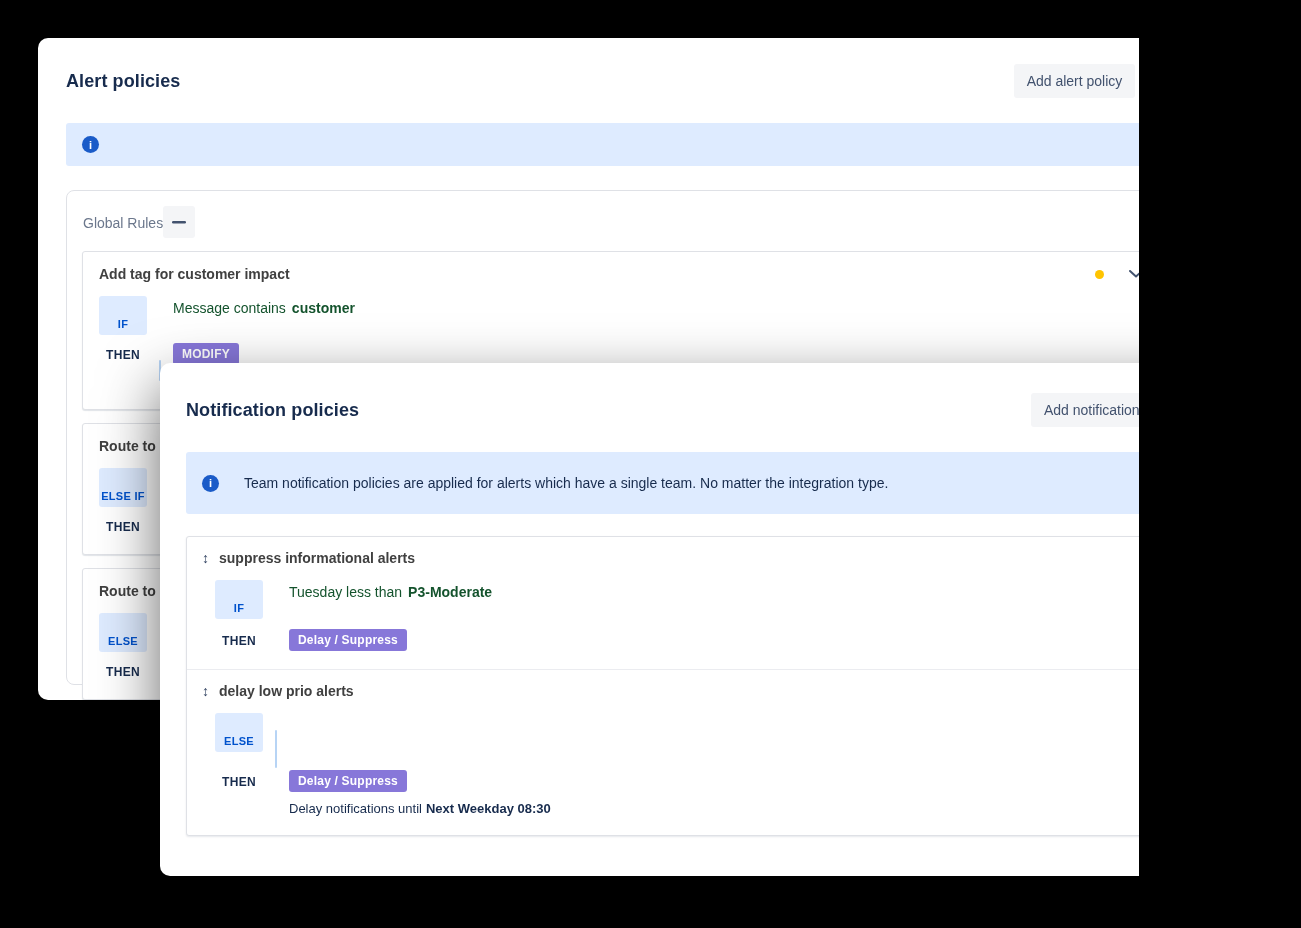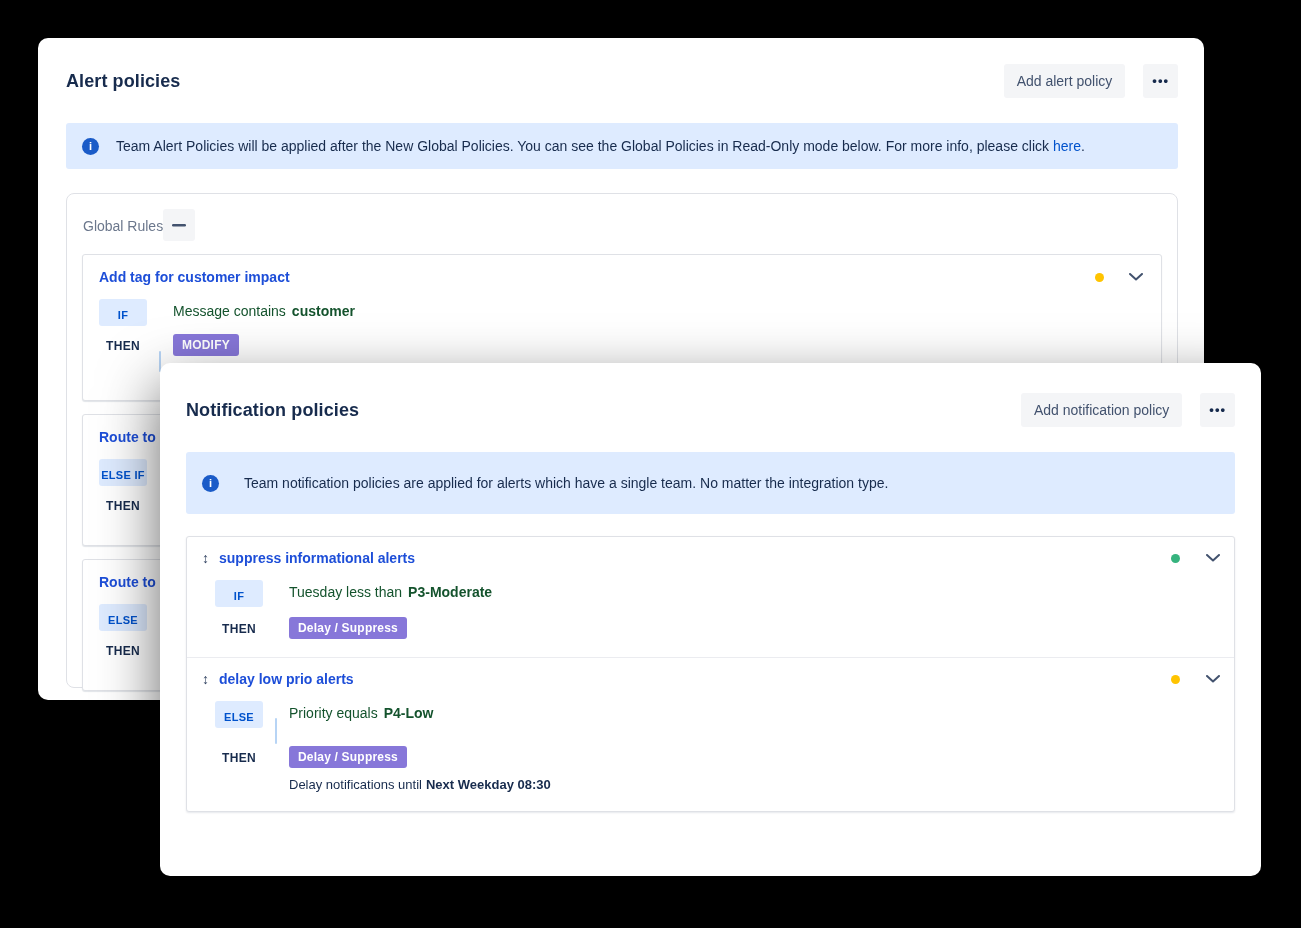"Alert policies" .stage { width: 1301px -> 1139px }
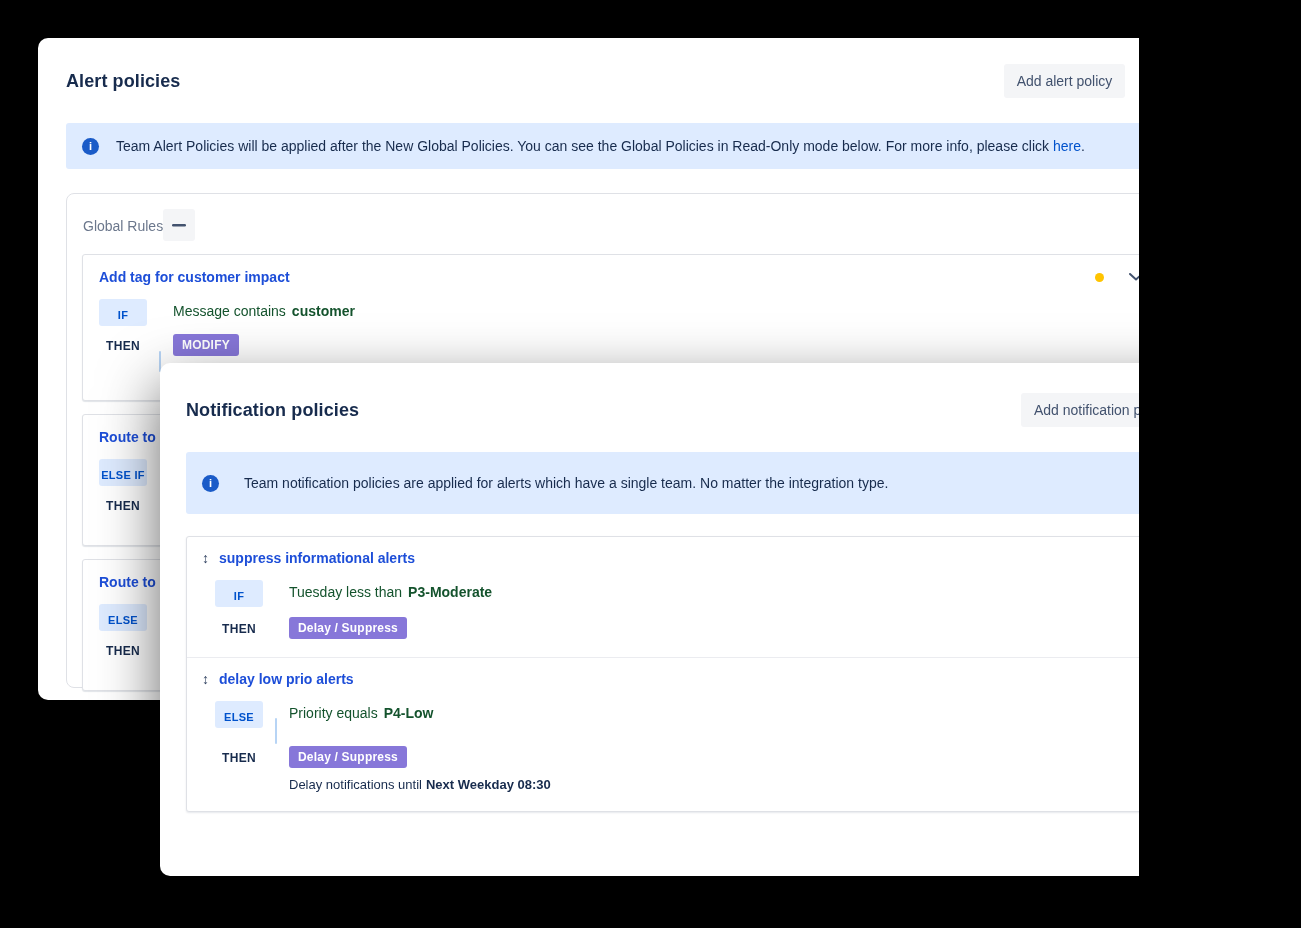"Add alert policy" .header-actions { gap: 18px -> 8px }
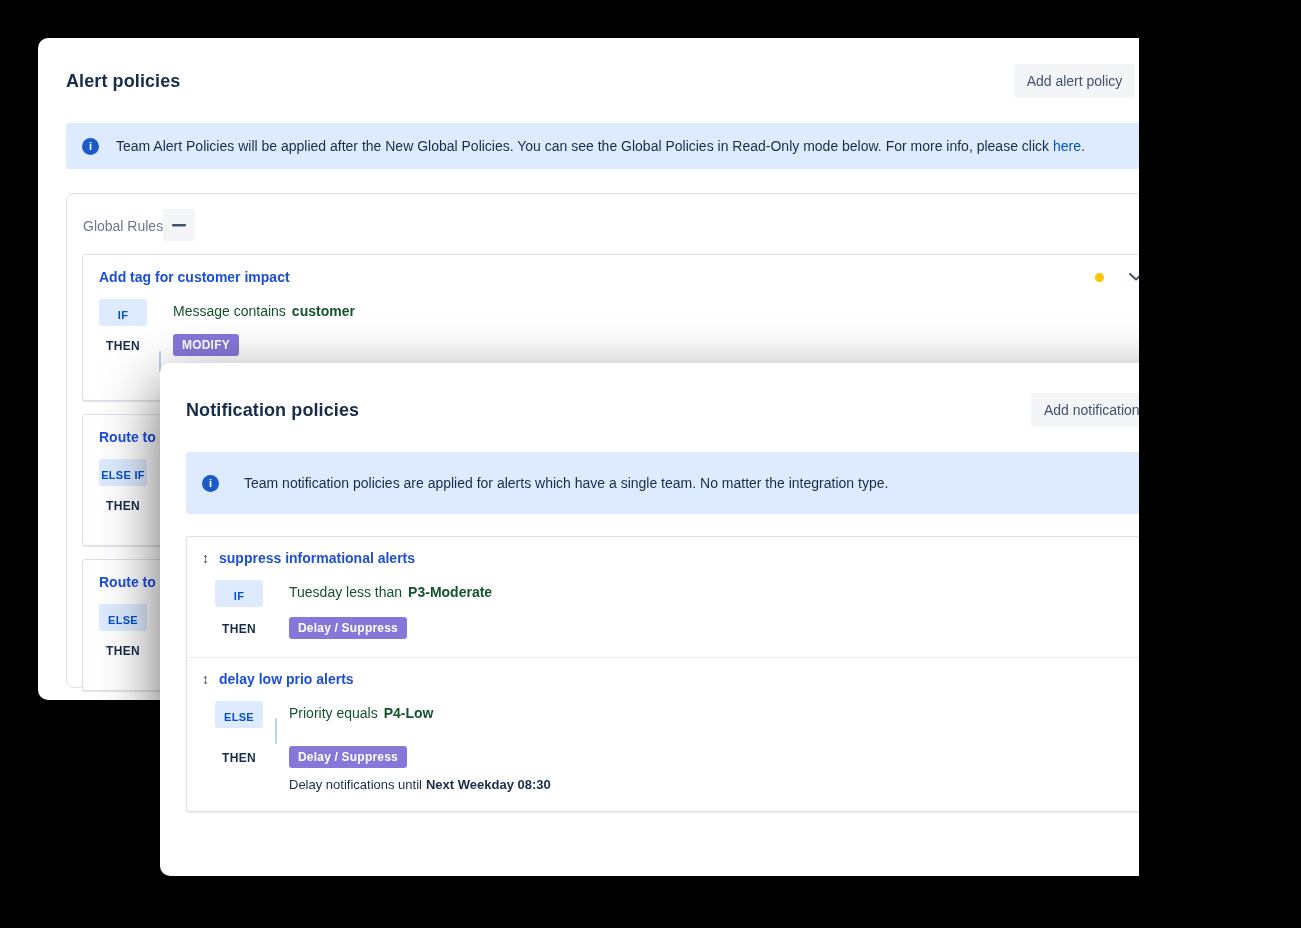"Team Alert Policies will be" p { html: <p><span>Team Alert Policies will be applied after the New Global Policies. You can see the Global Policies in Read-Only mode below. For more info, please click </span><a>here</a><span>.</span></p> -> none }
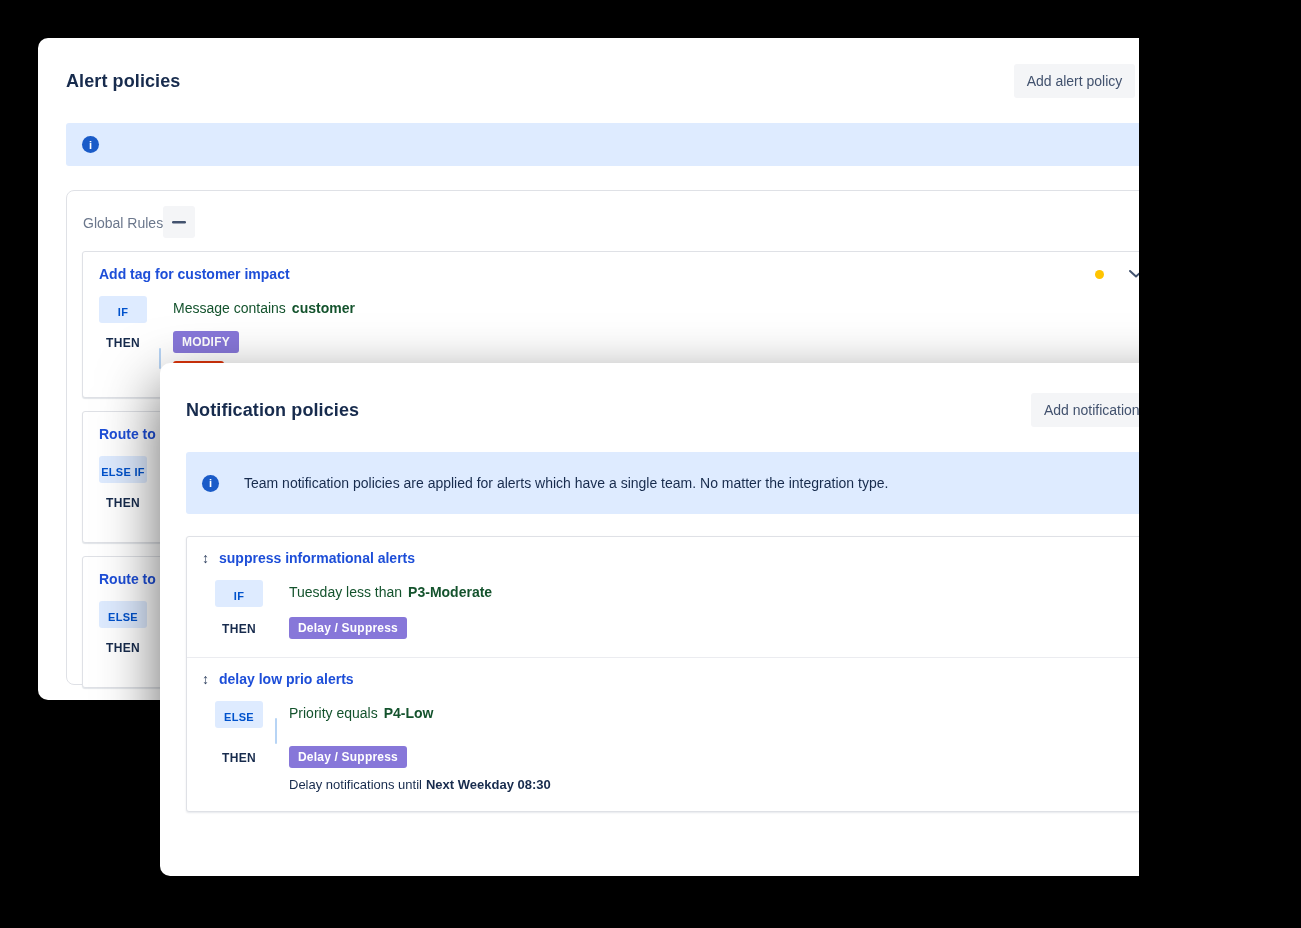"Add tag for customer impact" .rule-name { color: #1d4ed8 -> #404040 }
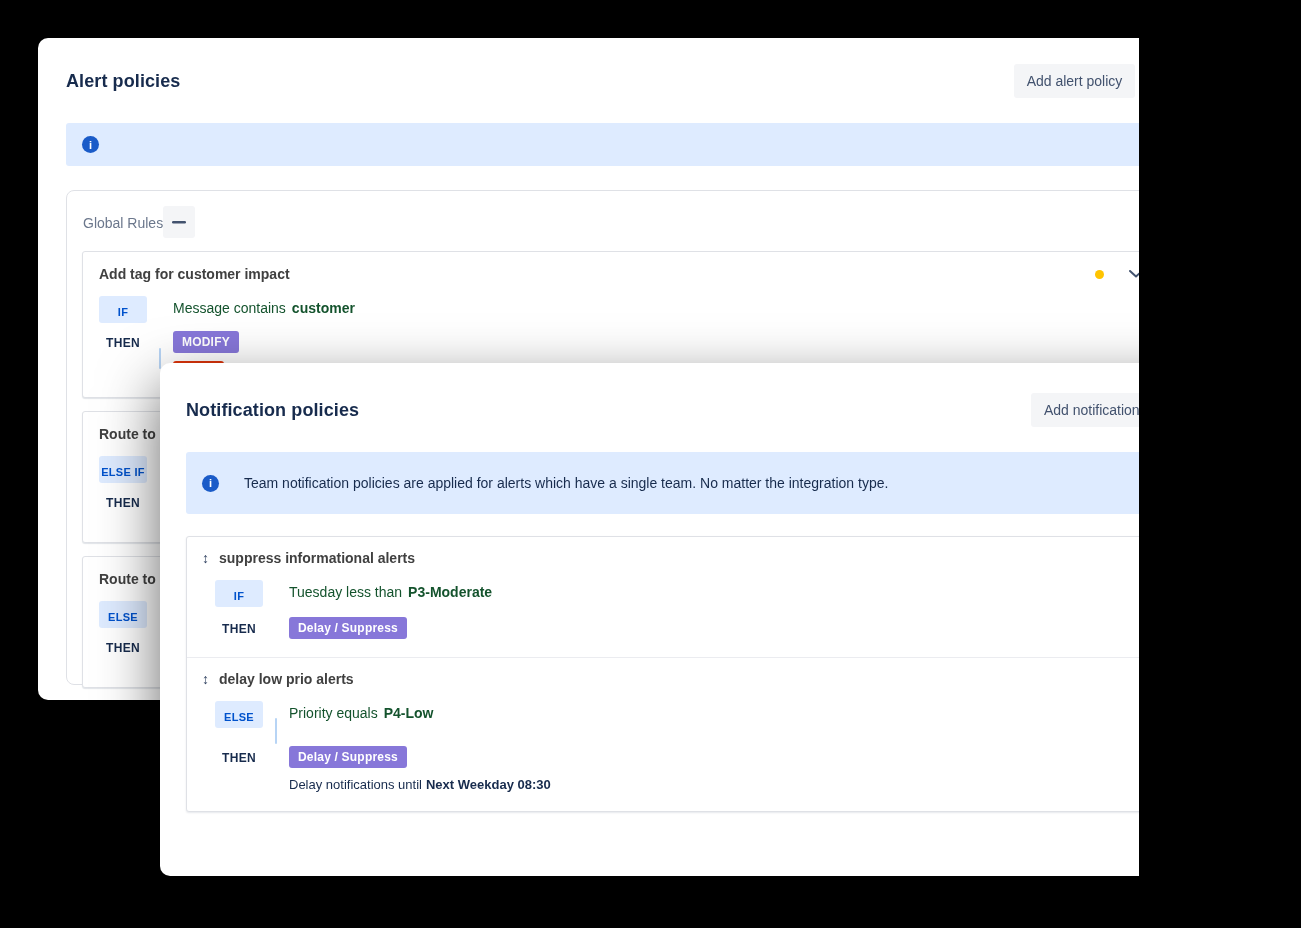"IF" .cond-badge { padding: 10px 0 5px -> 22px 0 5px }
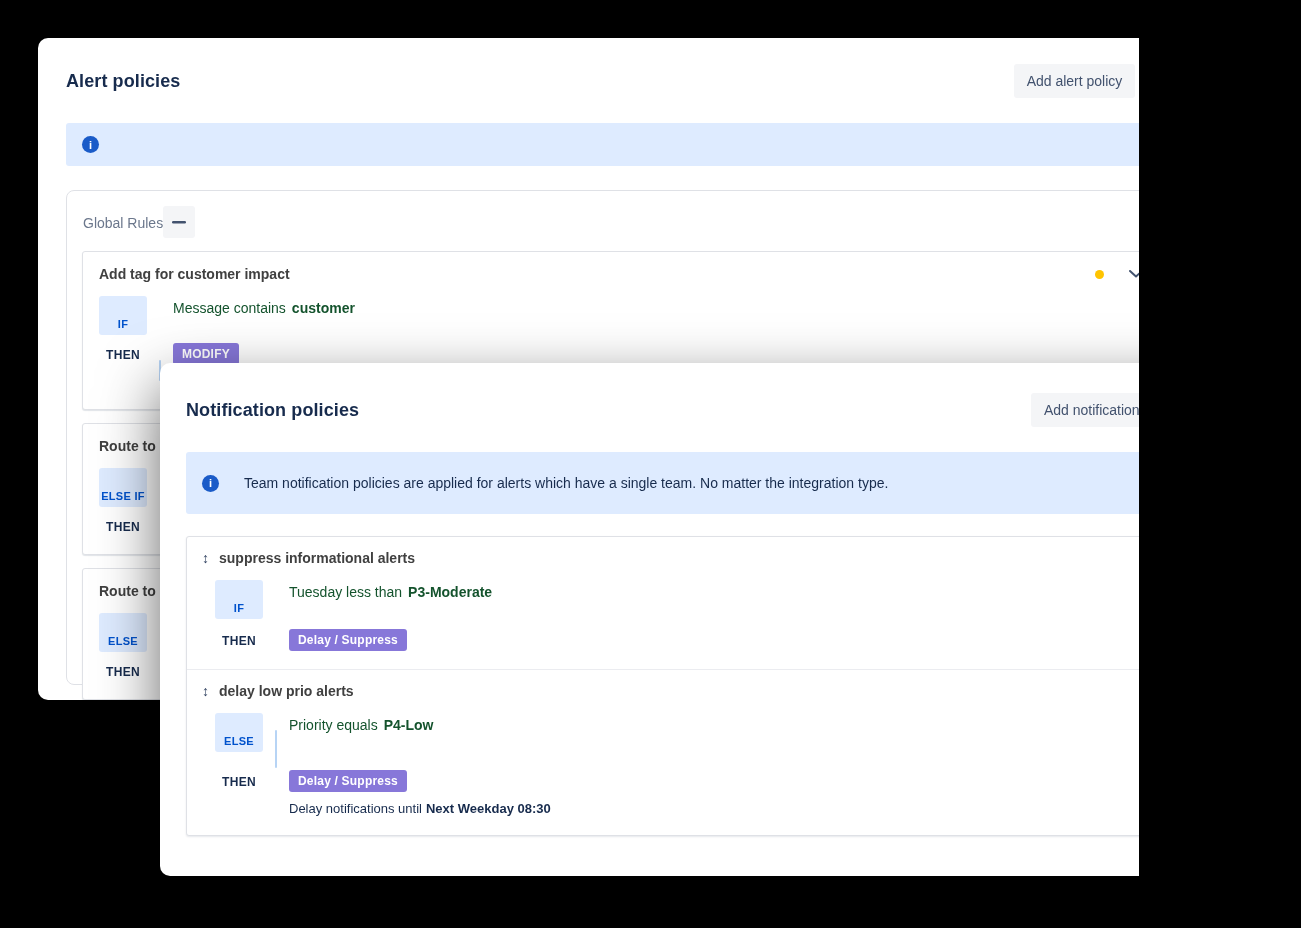"Priority equals P4-Low" span.ctext { html: <span><span>Priority equals</span><span>P4-Low</span></span> -> none }
